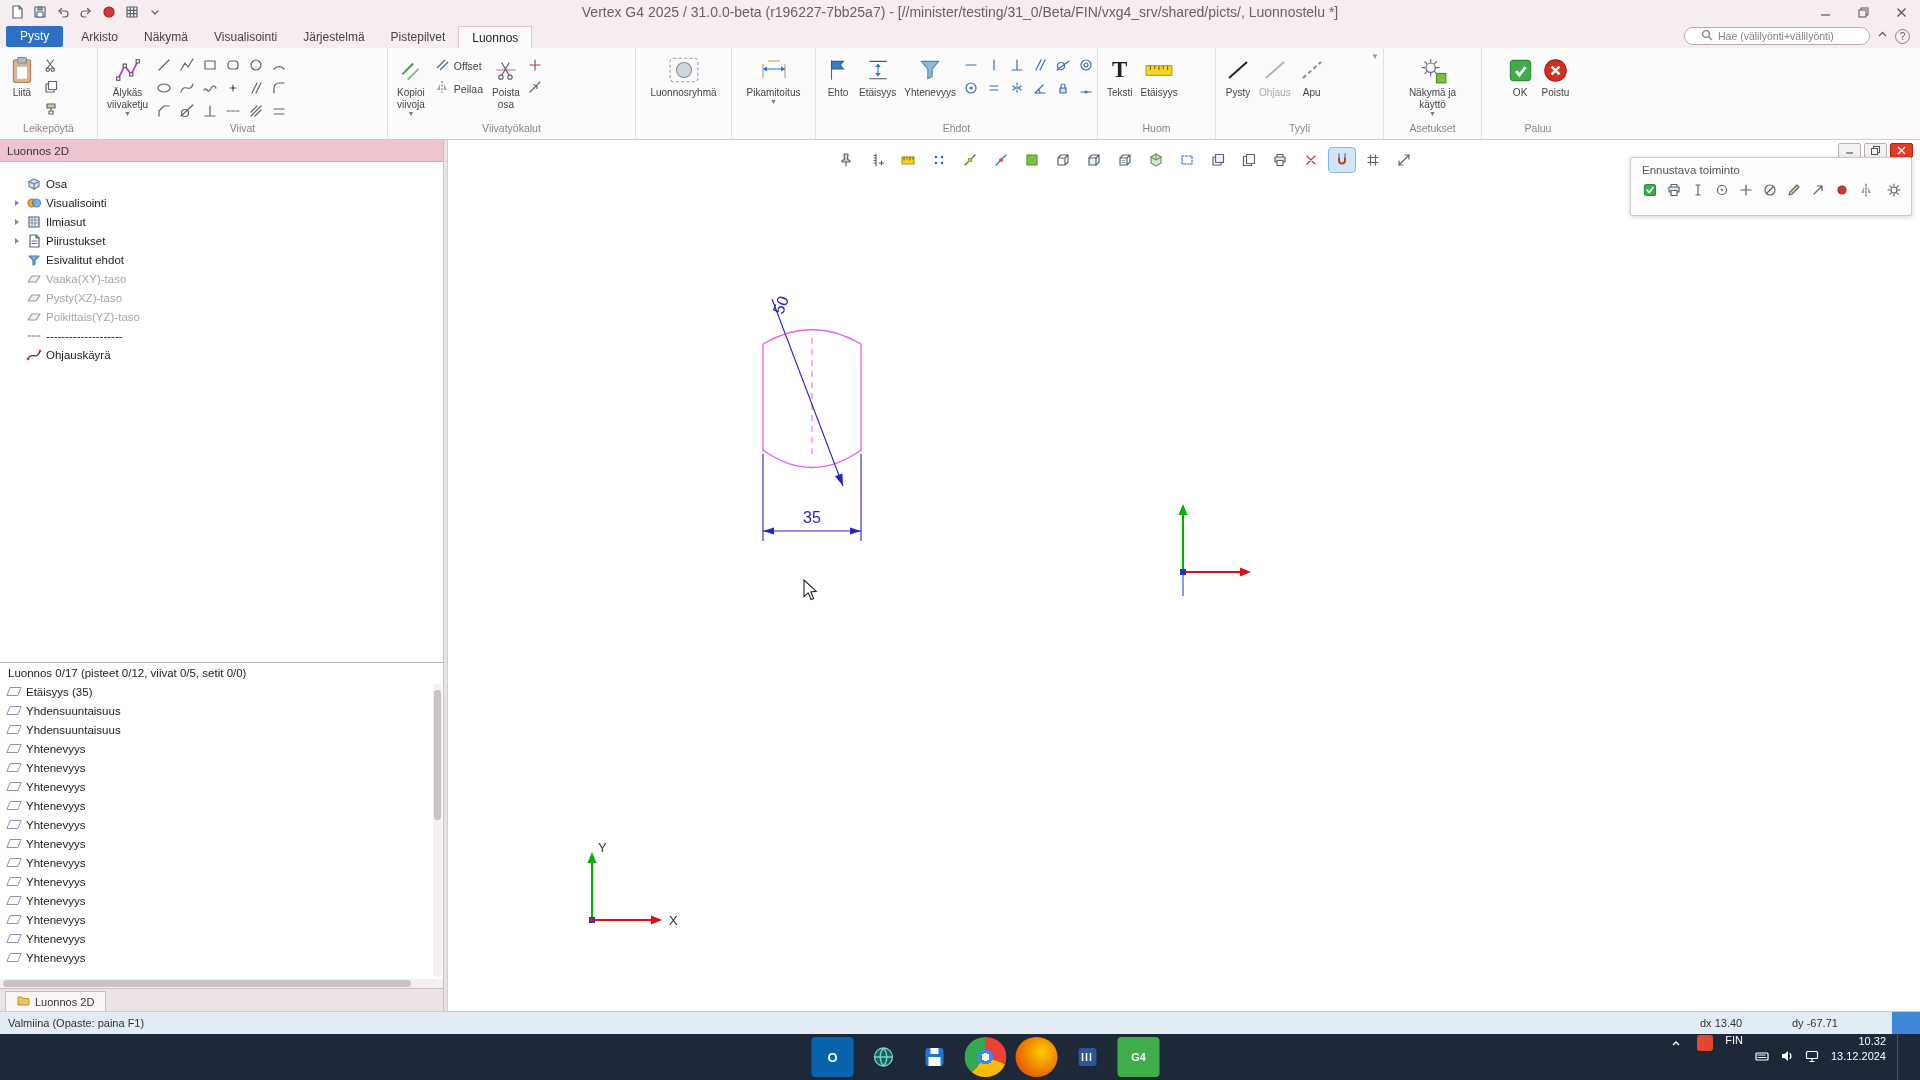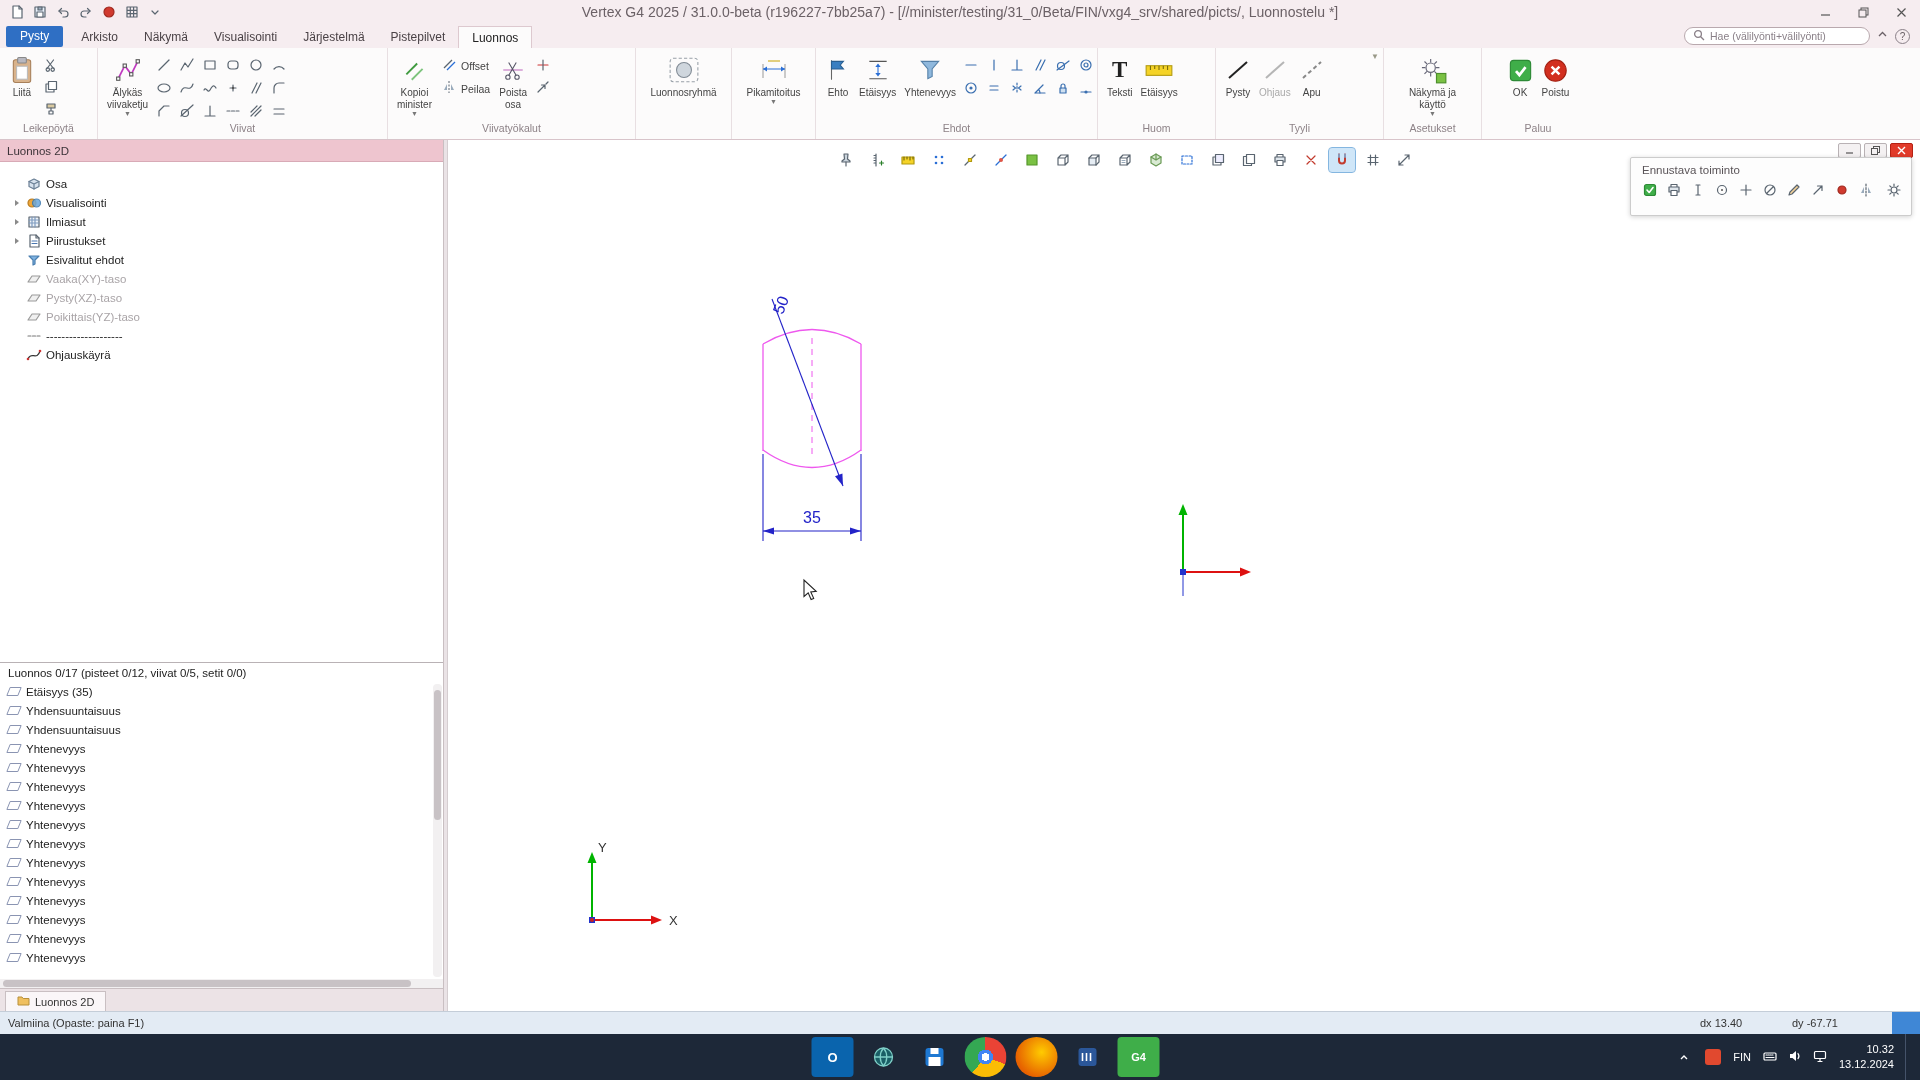"Hae (välilyönti+välilyönti)" .searchbox { padding: 0 8px -> 0 16px }
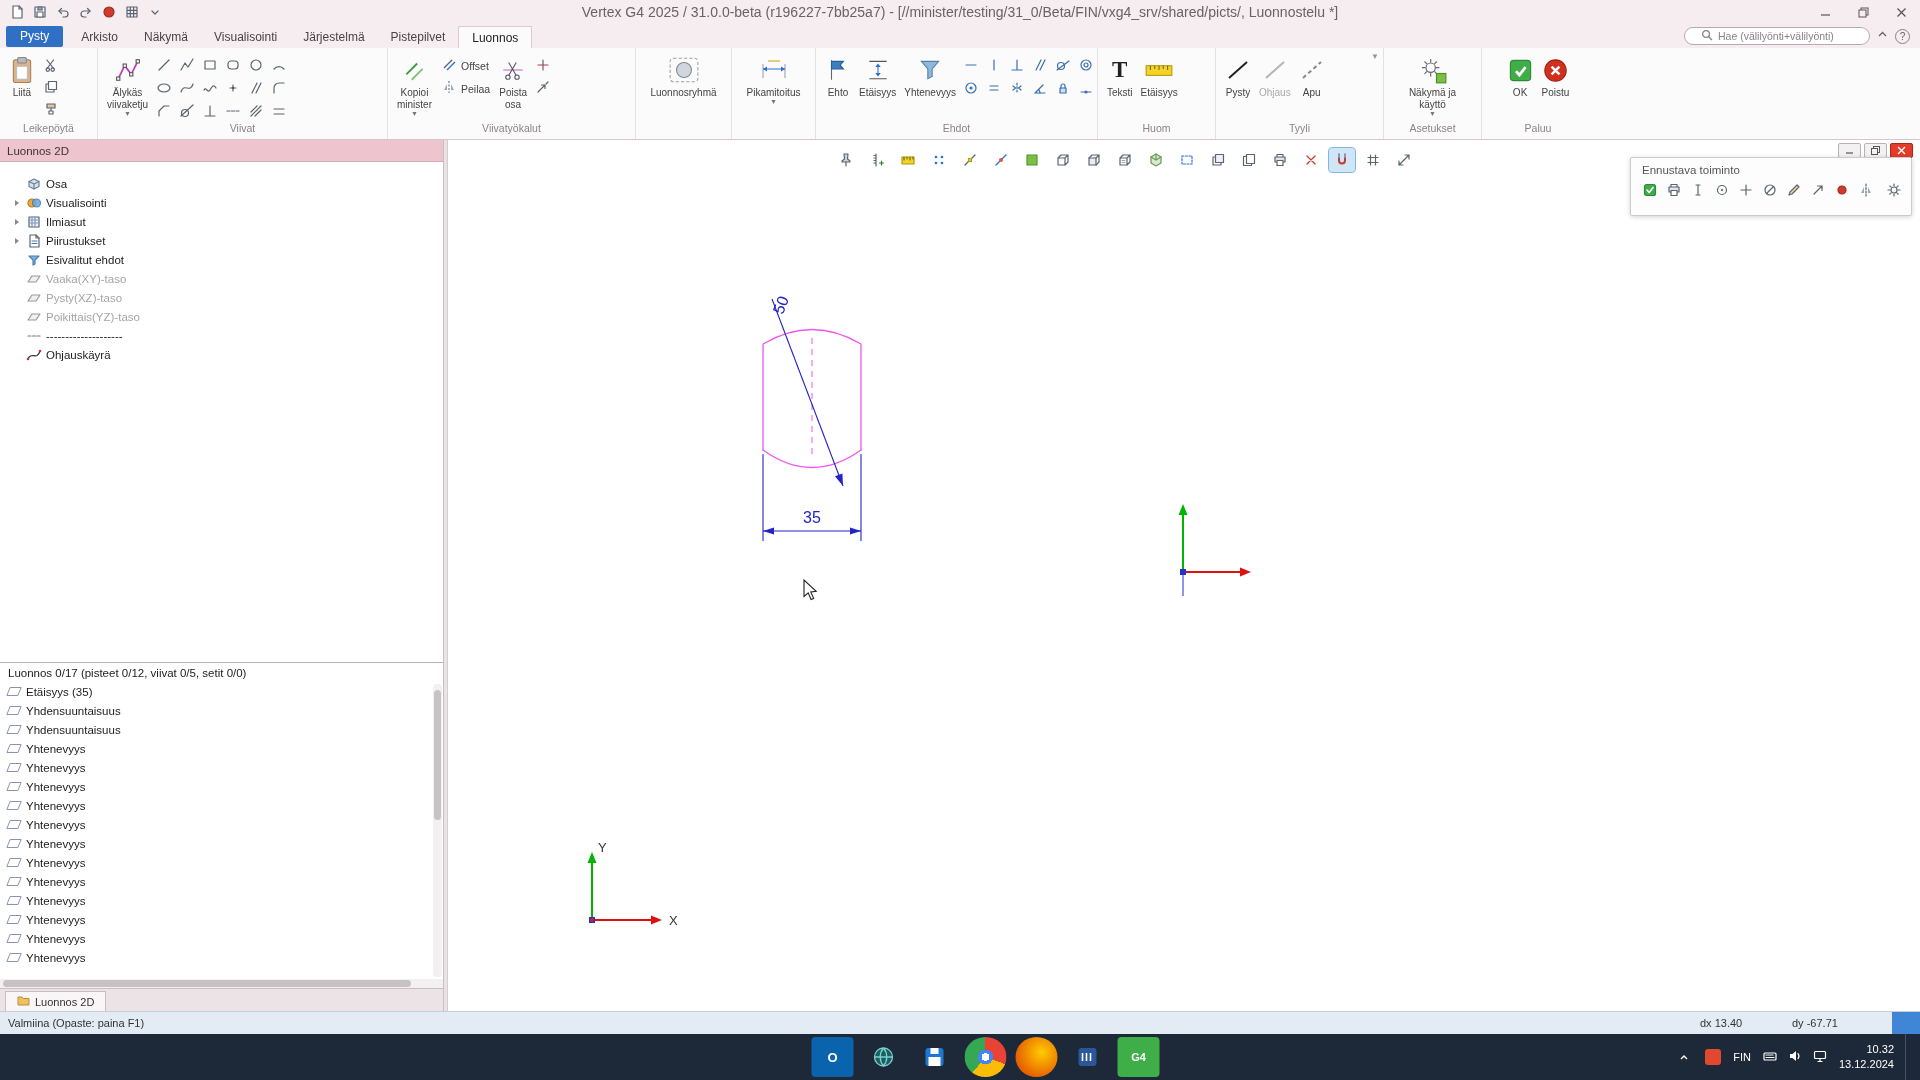"Kopioi" div.blabel { text: minister -> viivoja }
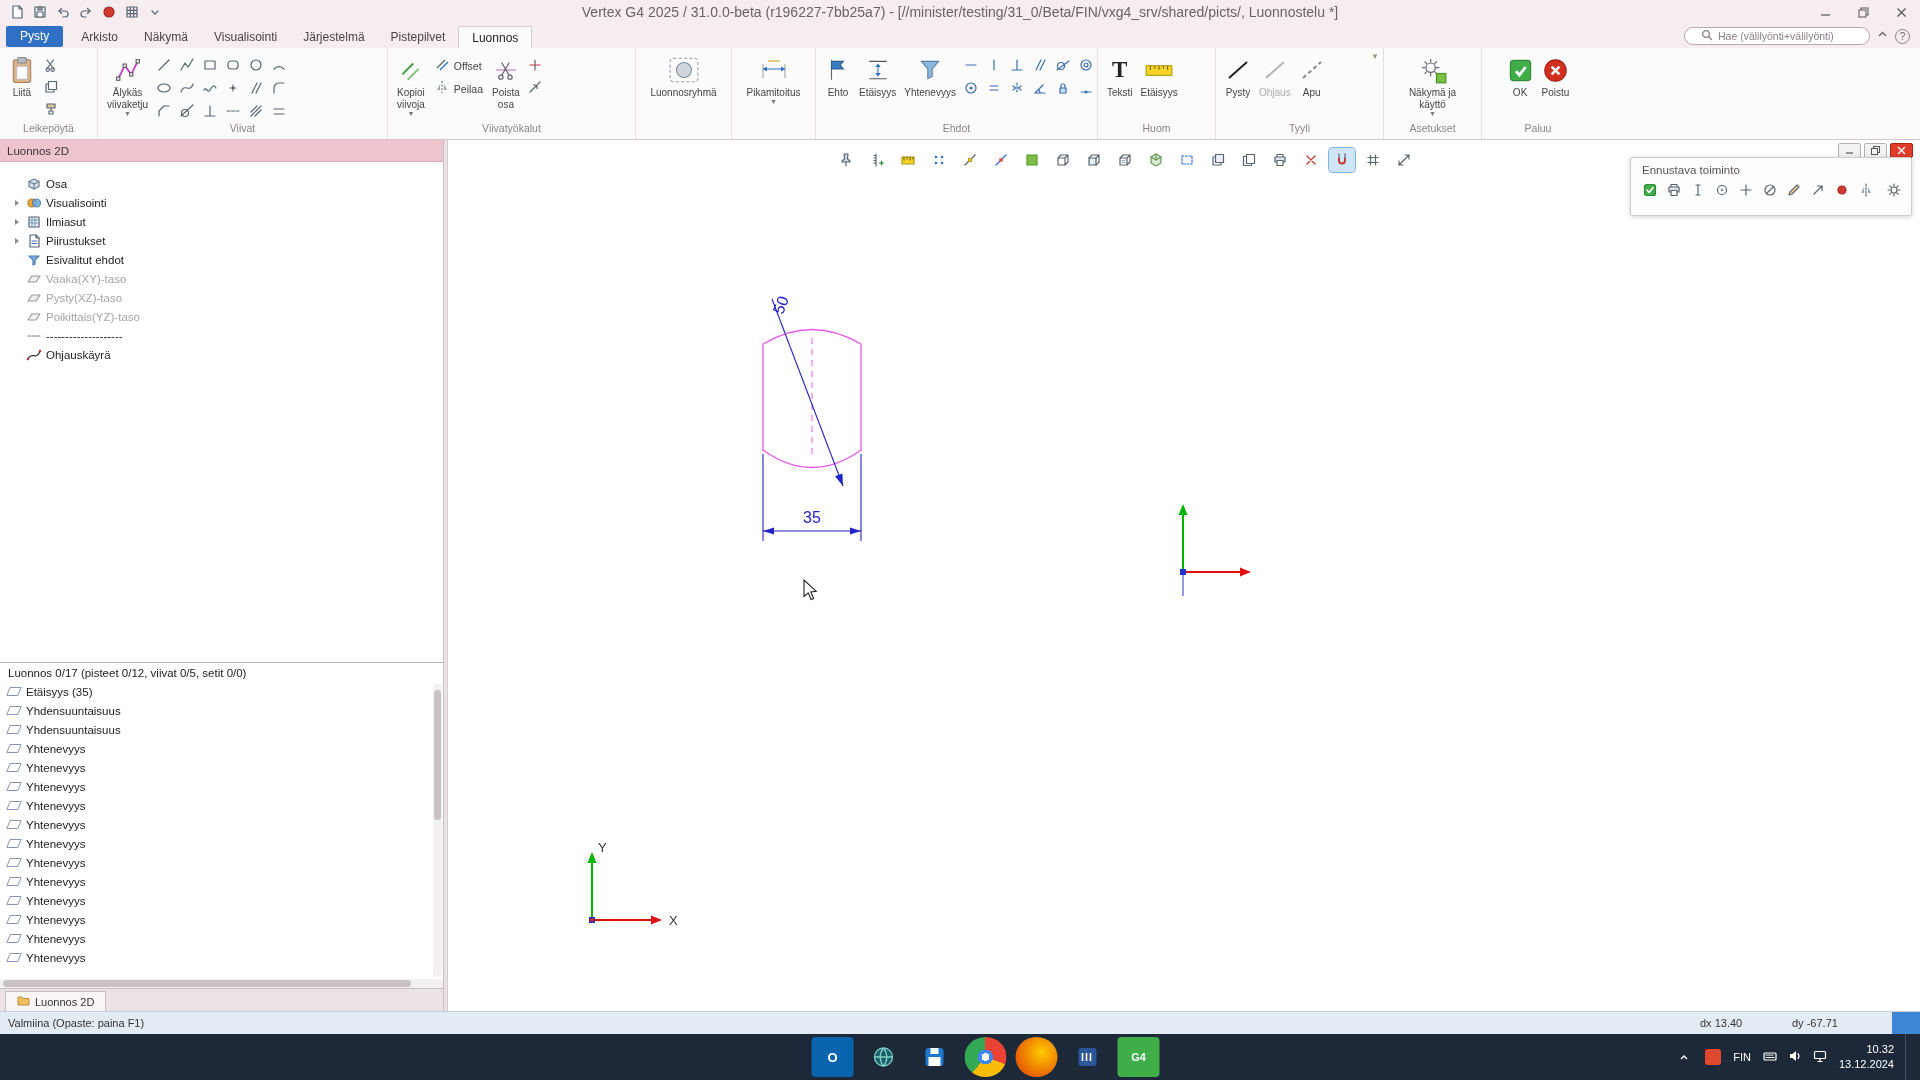"FIN" .tray { align-items: center -> none; padding-right: 10px -> 18px }
